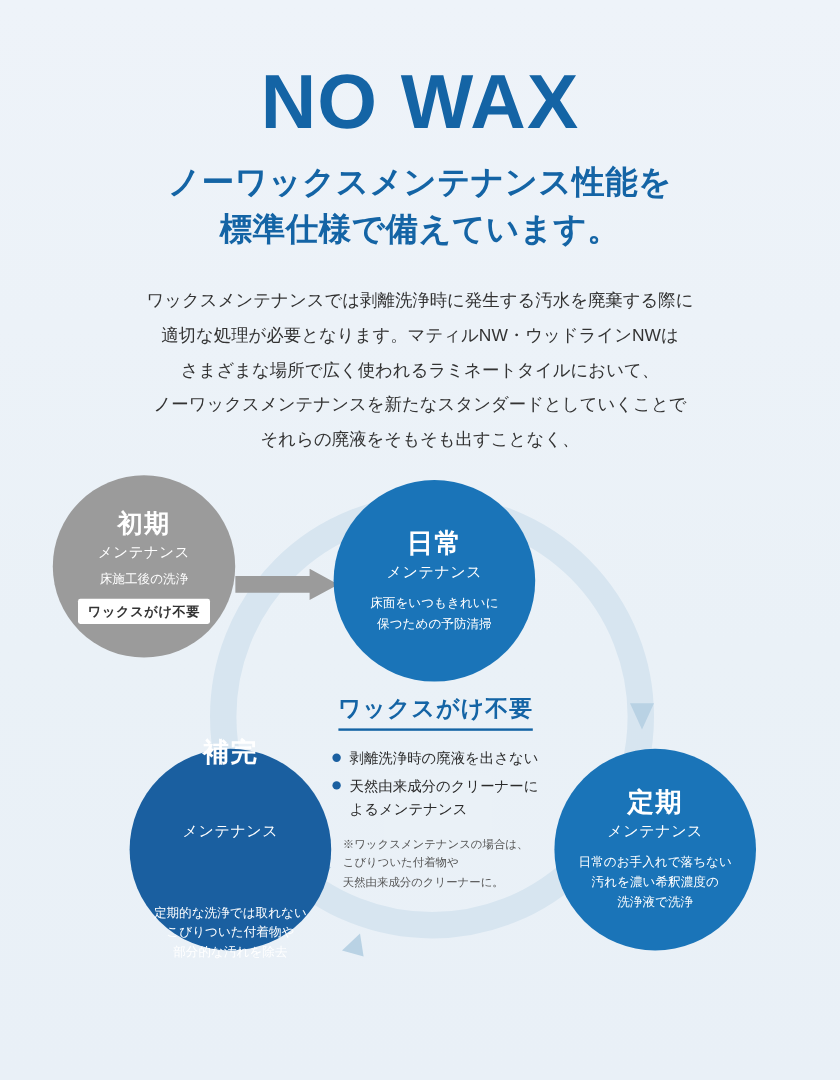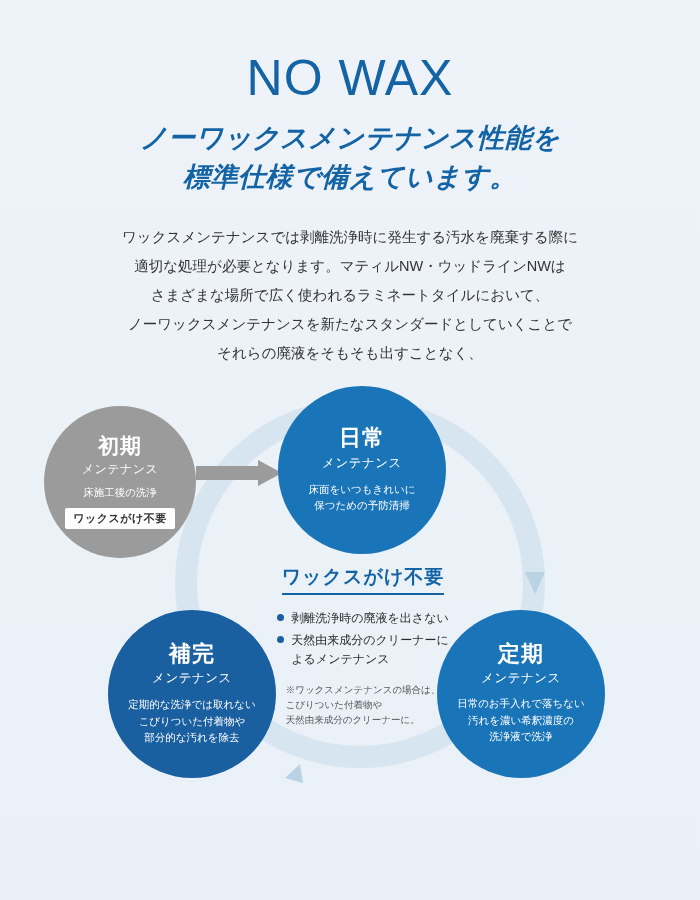"NO WAX" .headline-en { font-size: 50px -> 64px; font-weight: normal -> bold }
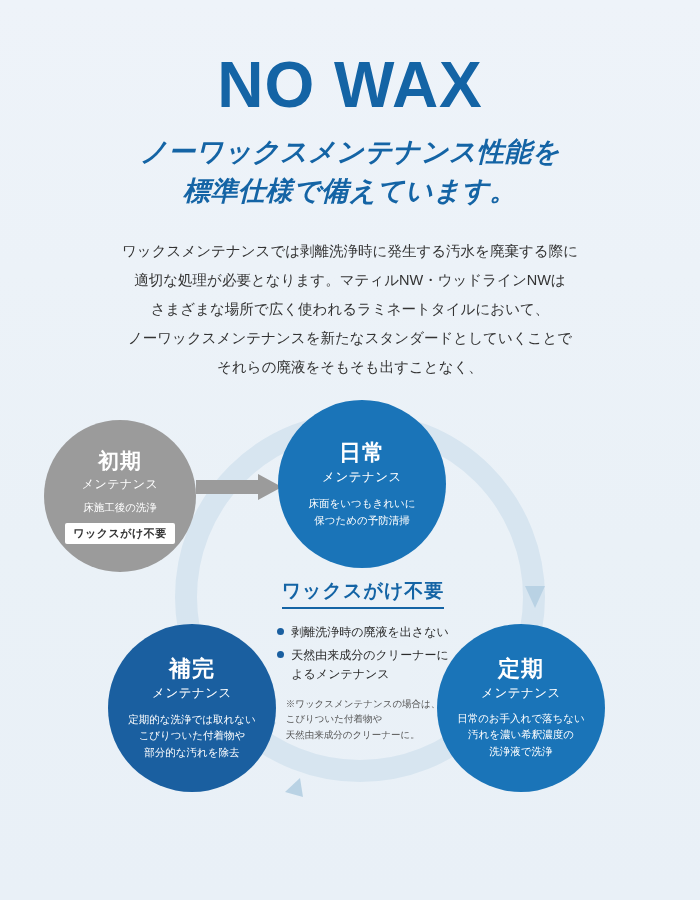"ノーワックスメンテナンス性能を" .headline-jp div { font-style: italic -> none }
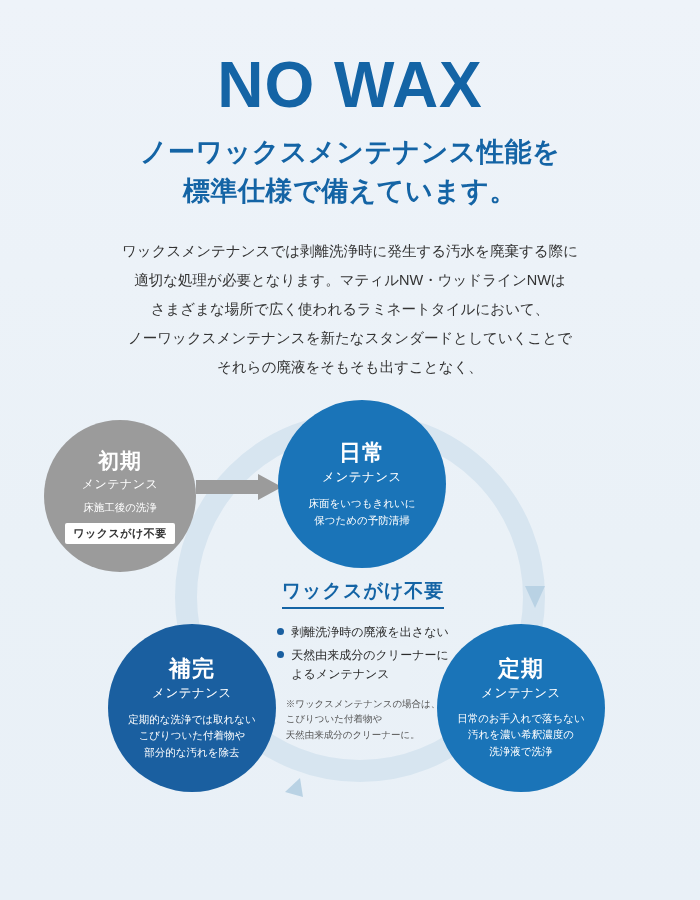"初期" .c-initial { top: 24px -> 0 }
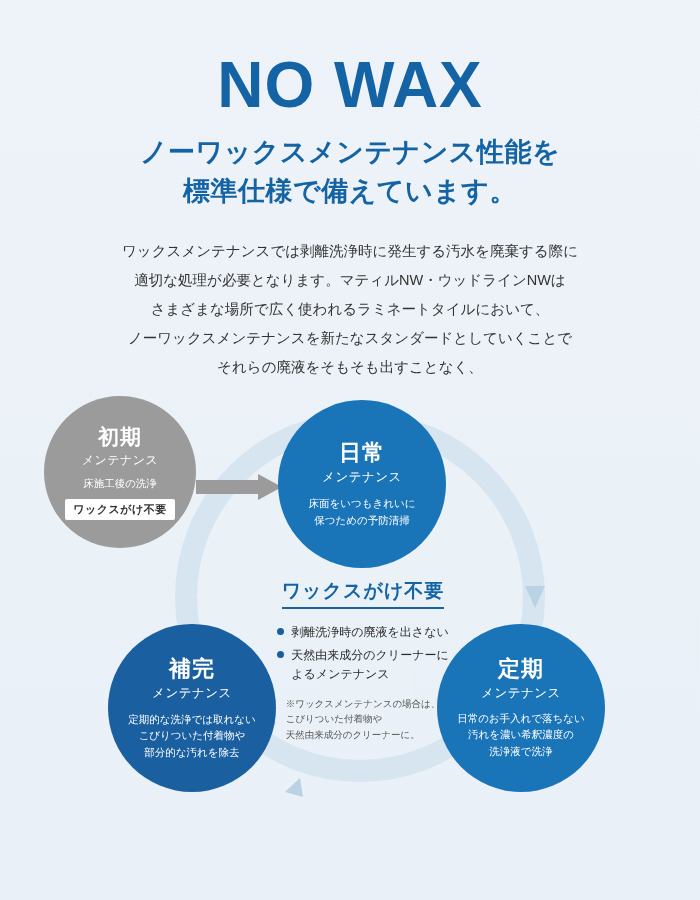"補完" .c-supplement { gap: none -> 42px }
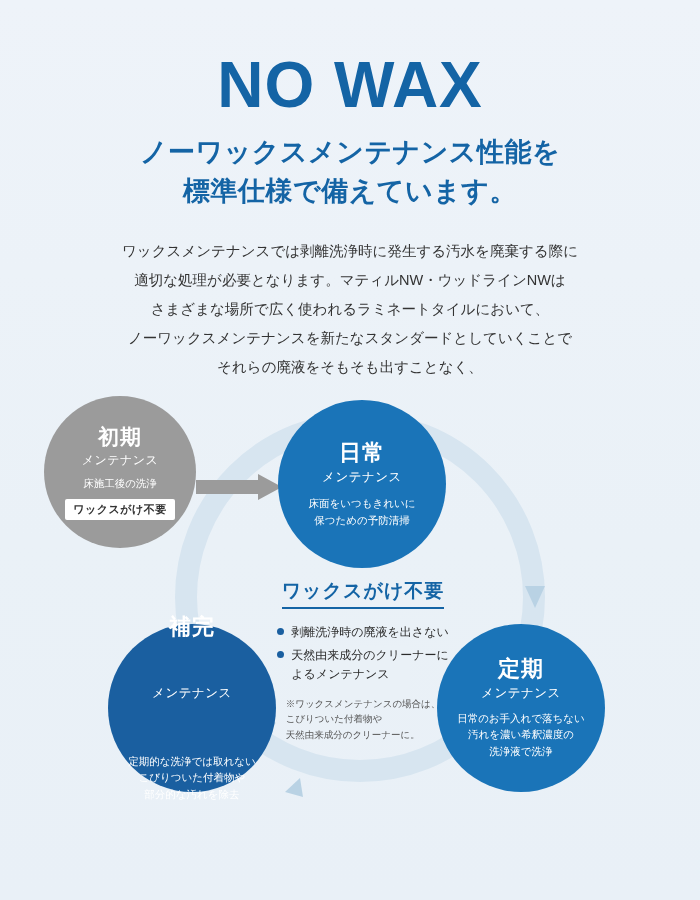"定期" .c-regular { font-family: Liberation Serif, serif -> none; left: 437px -> 462px }
